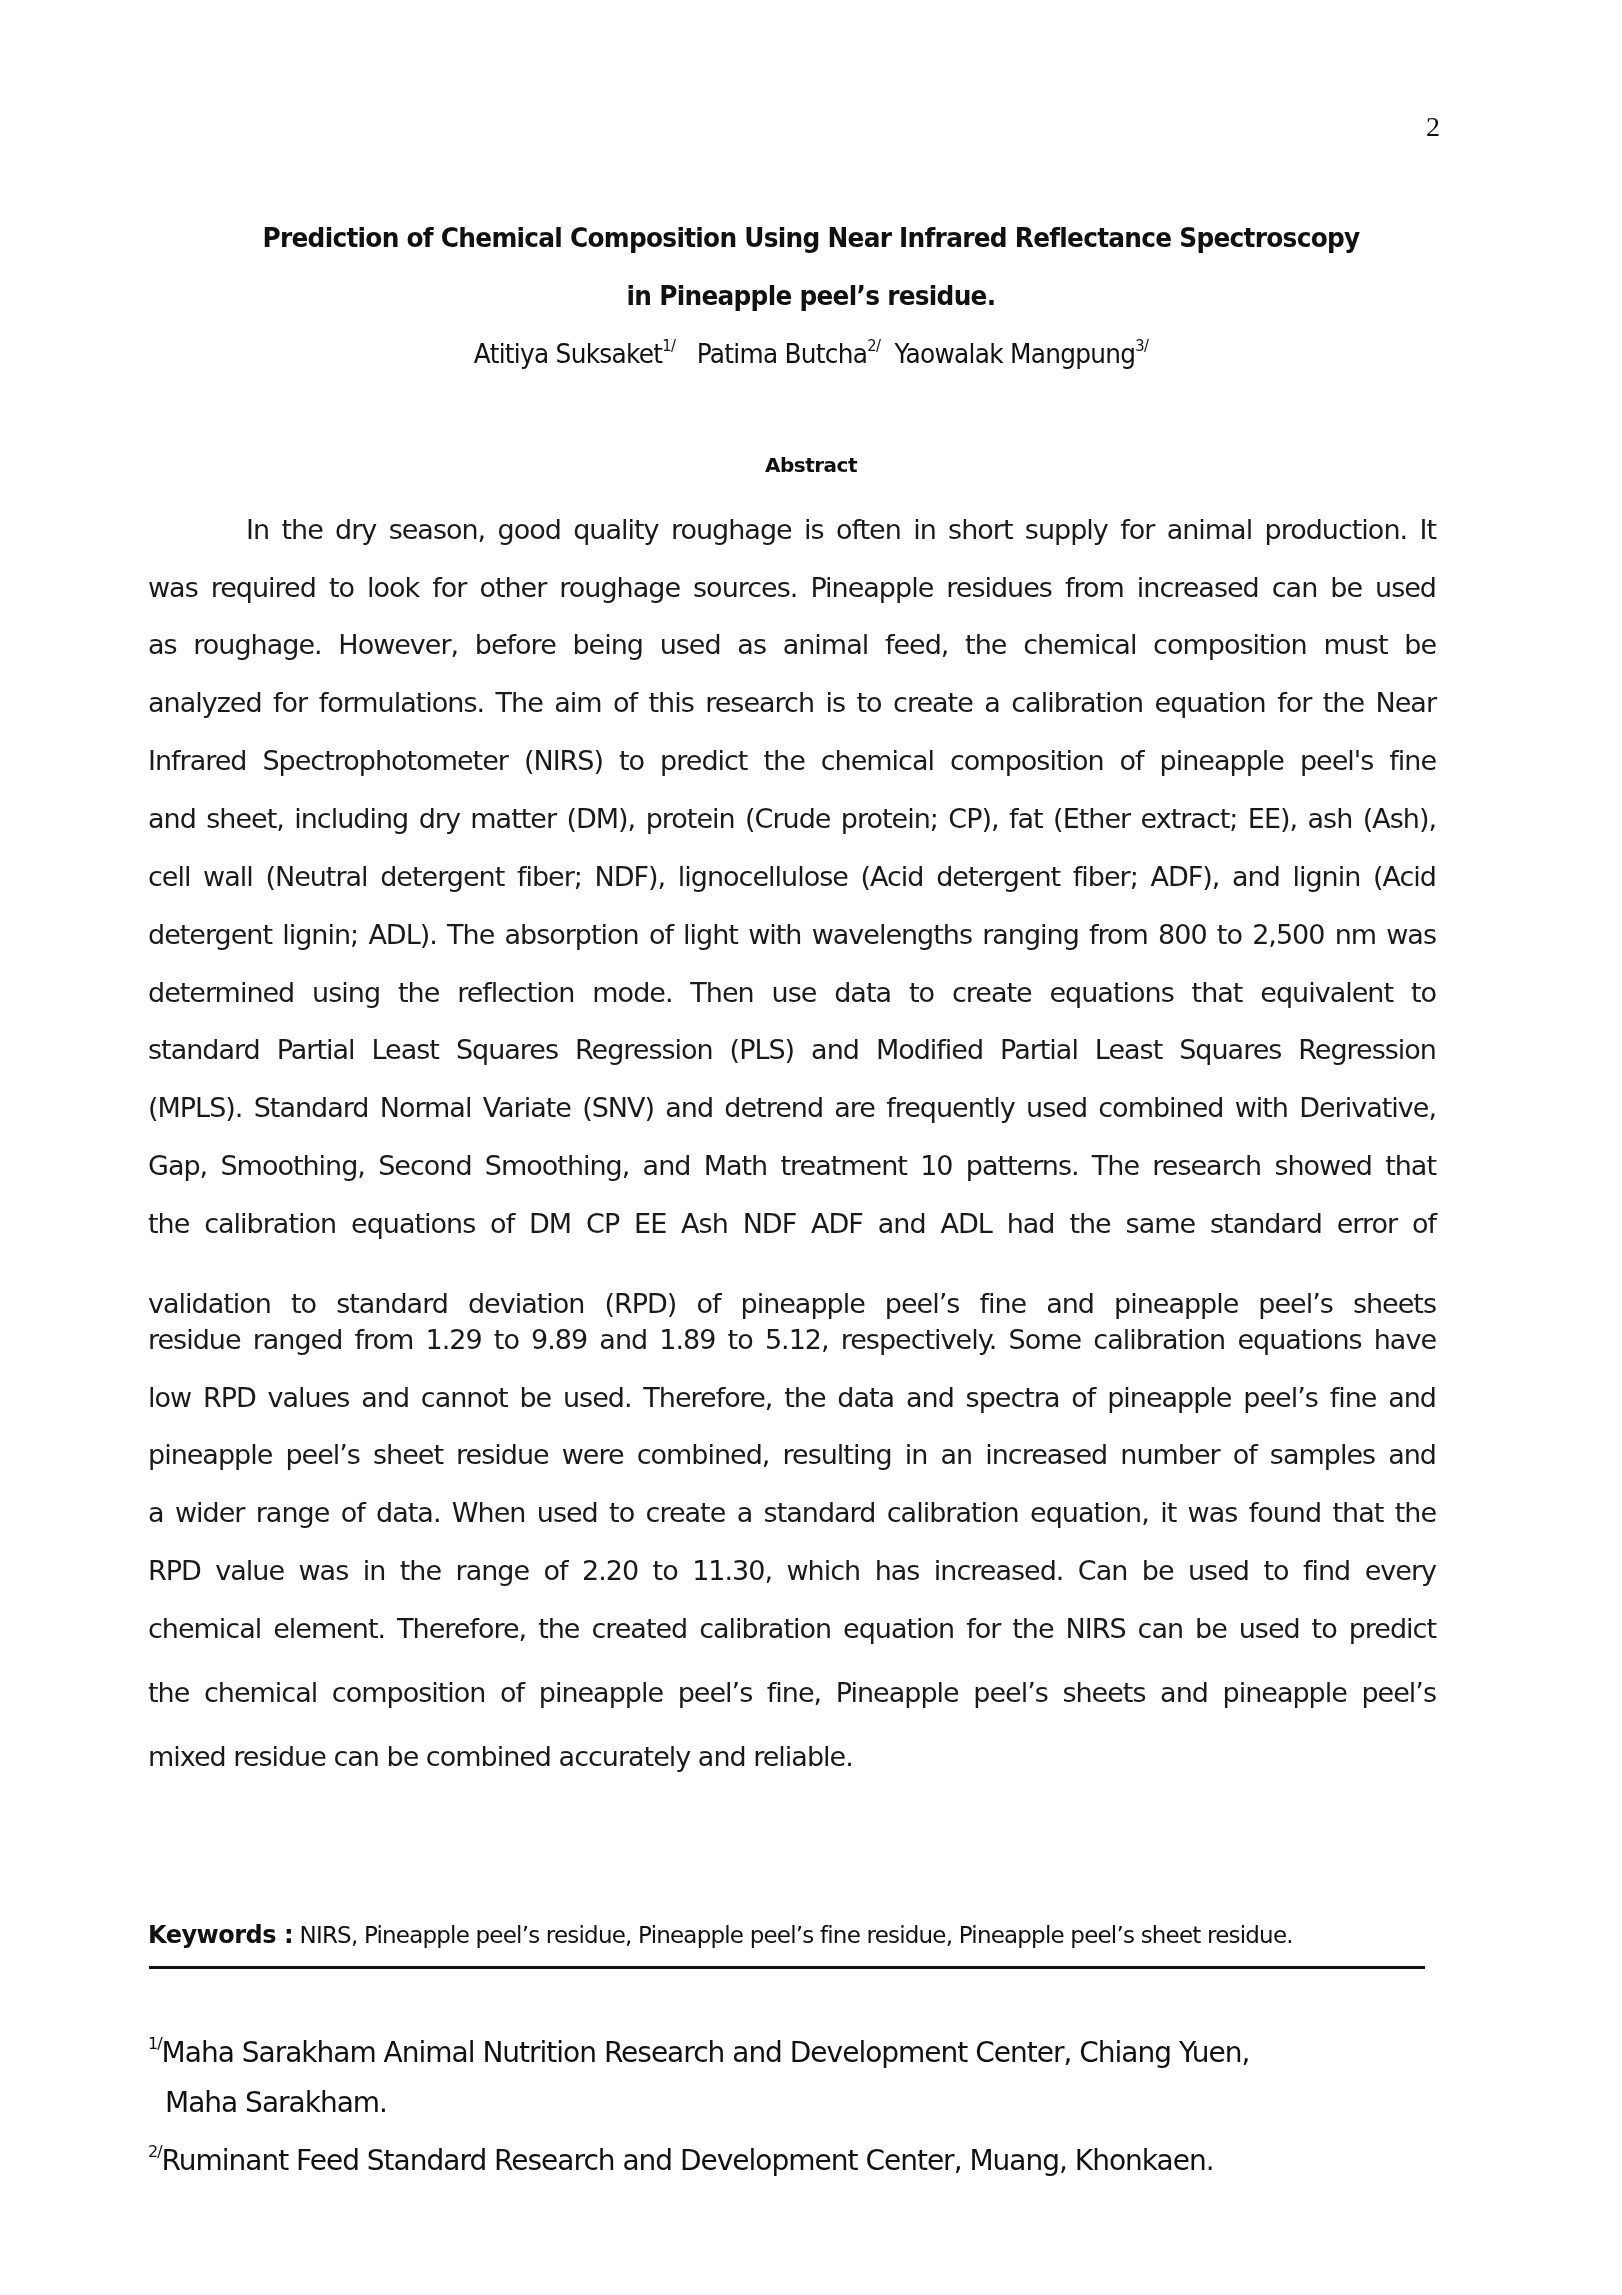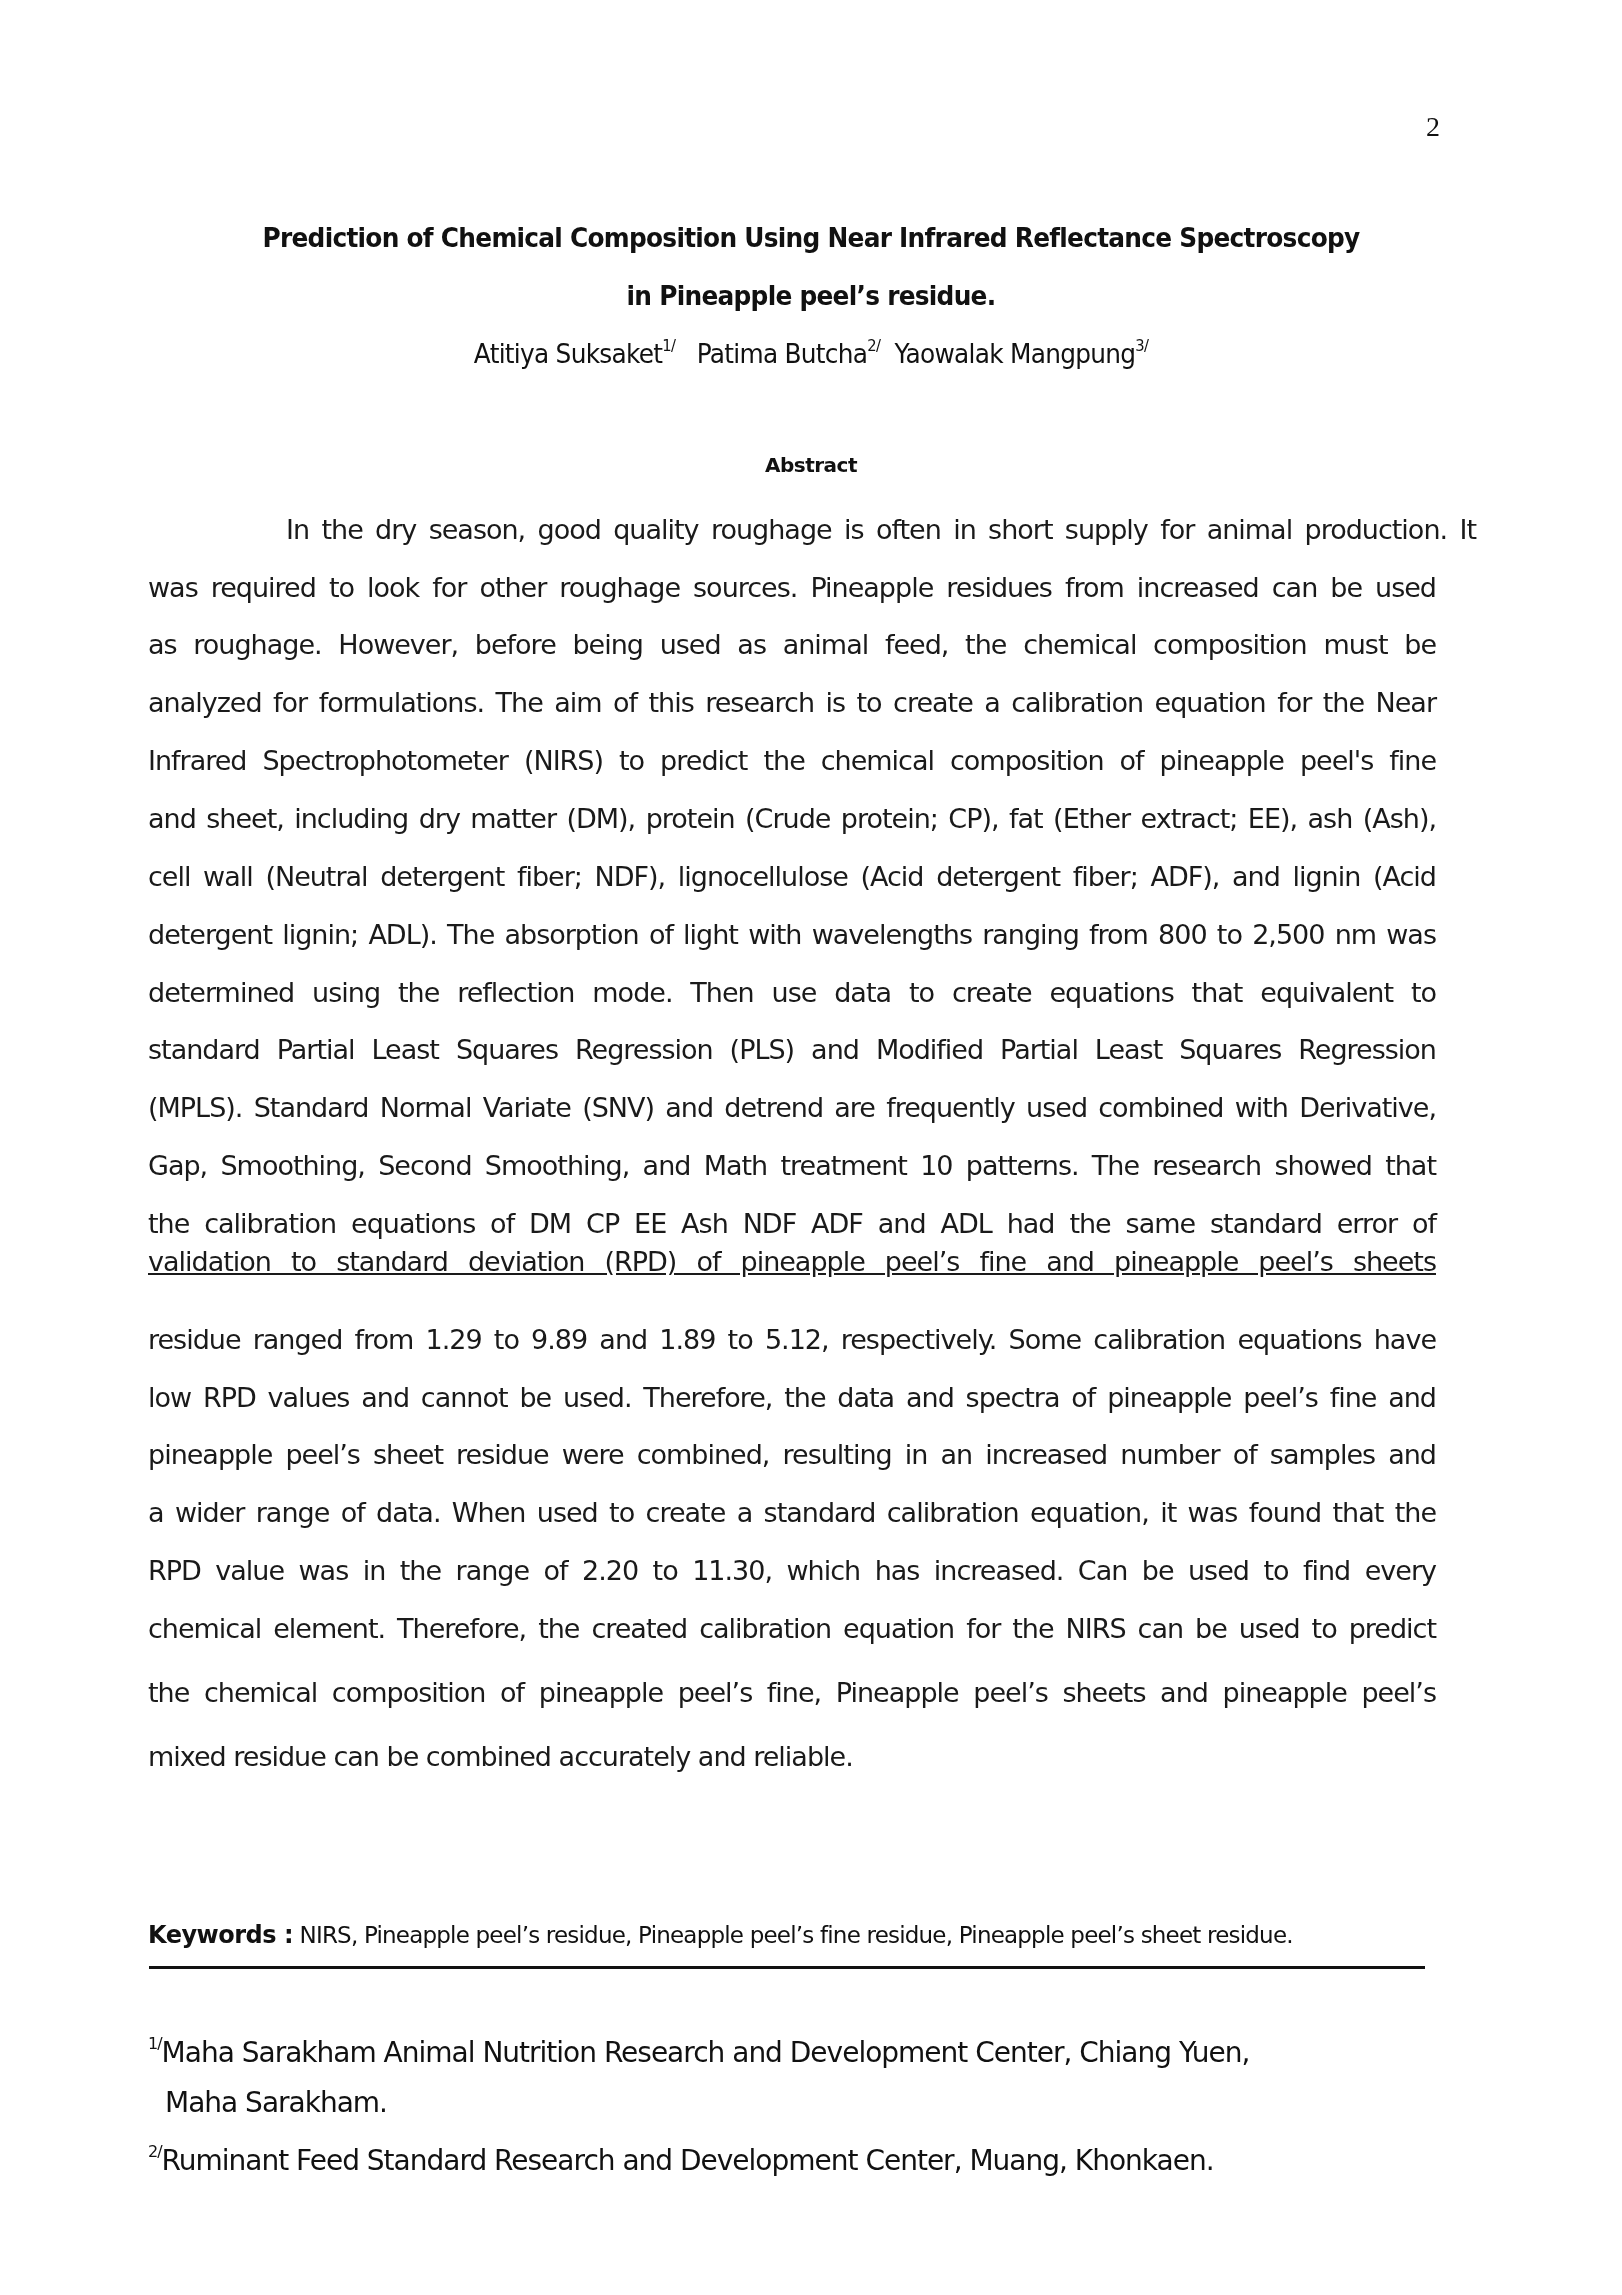"In the dry season, good" .body-line.first { margin-left: 40px -> none }
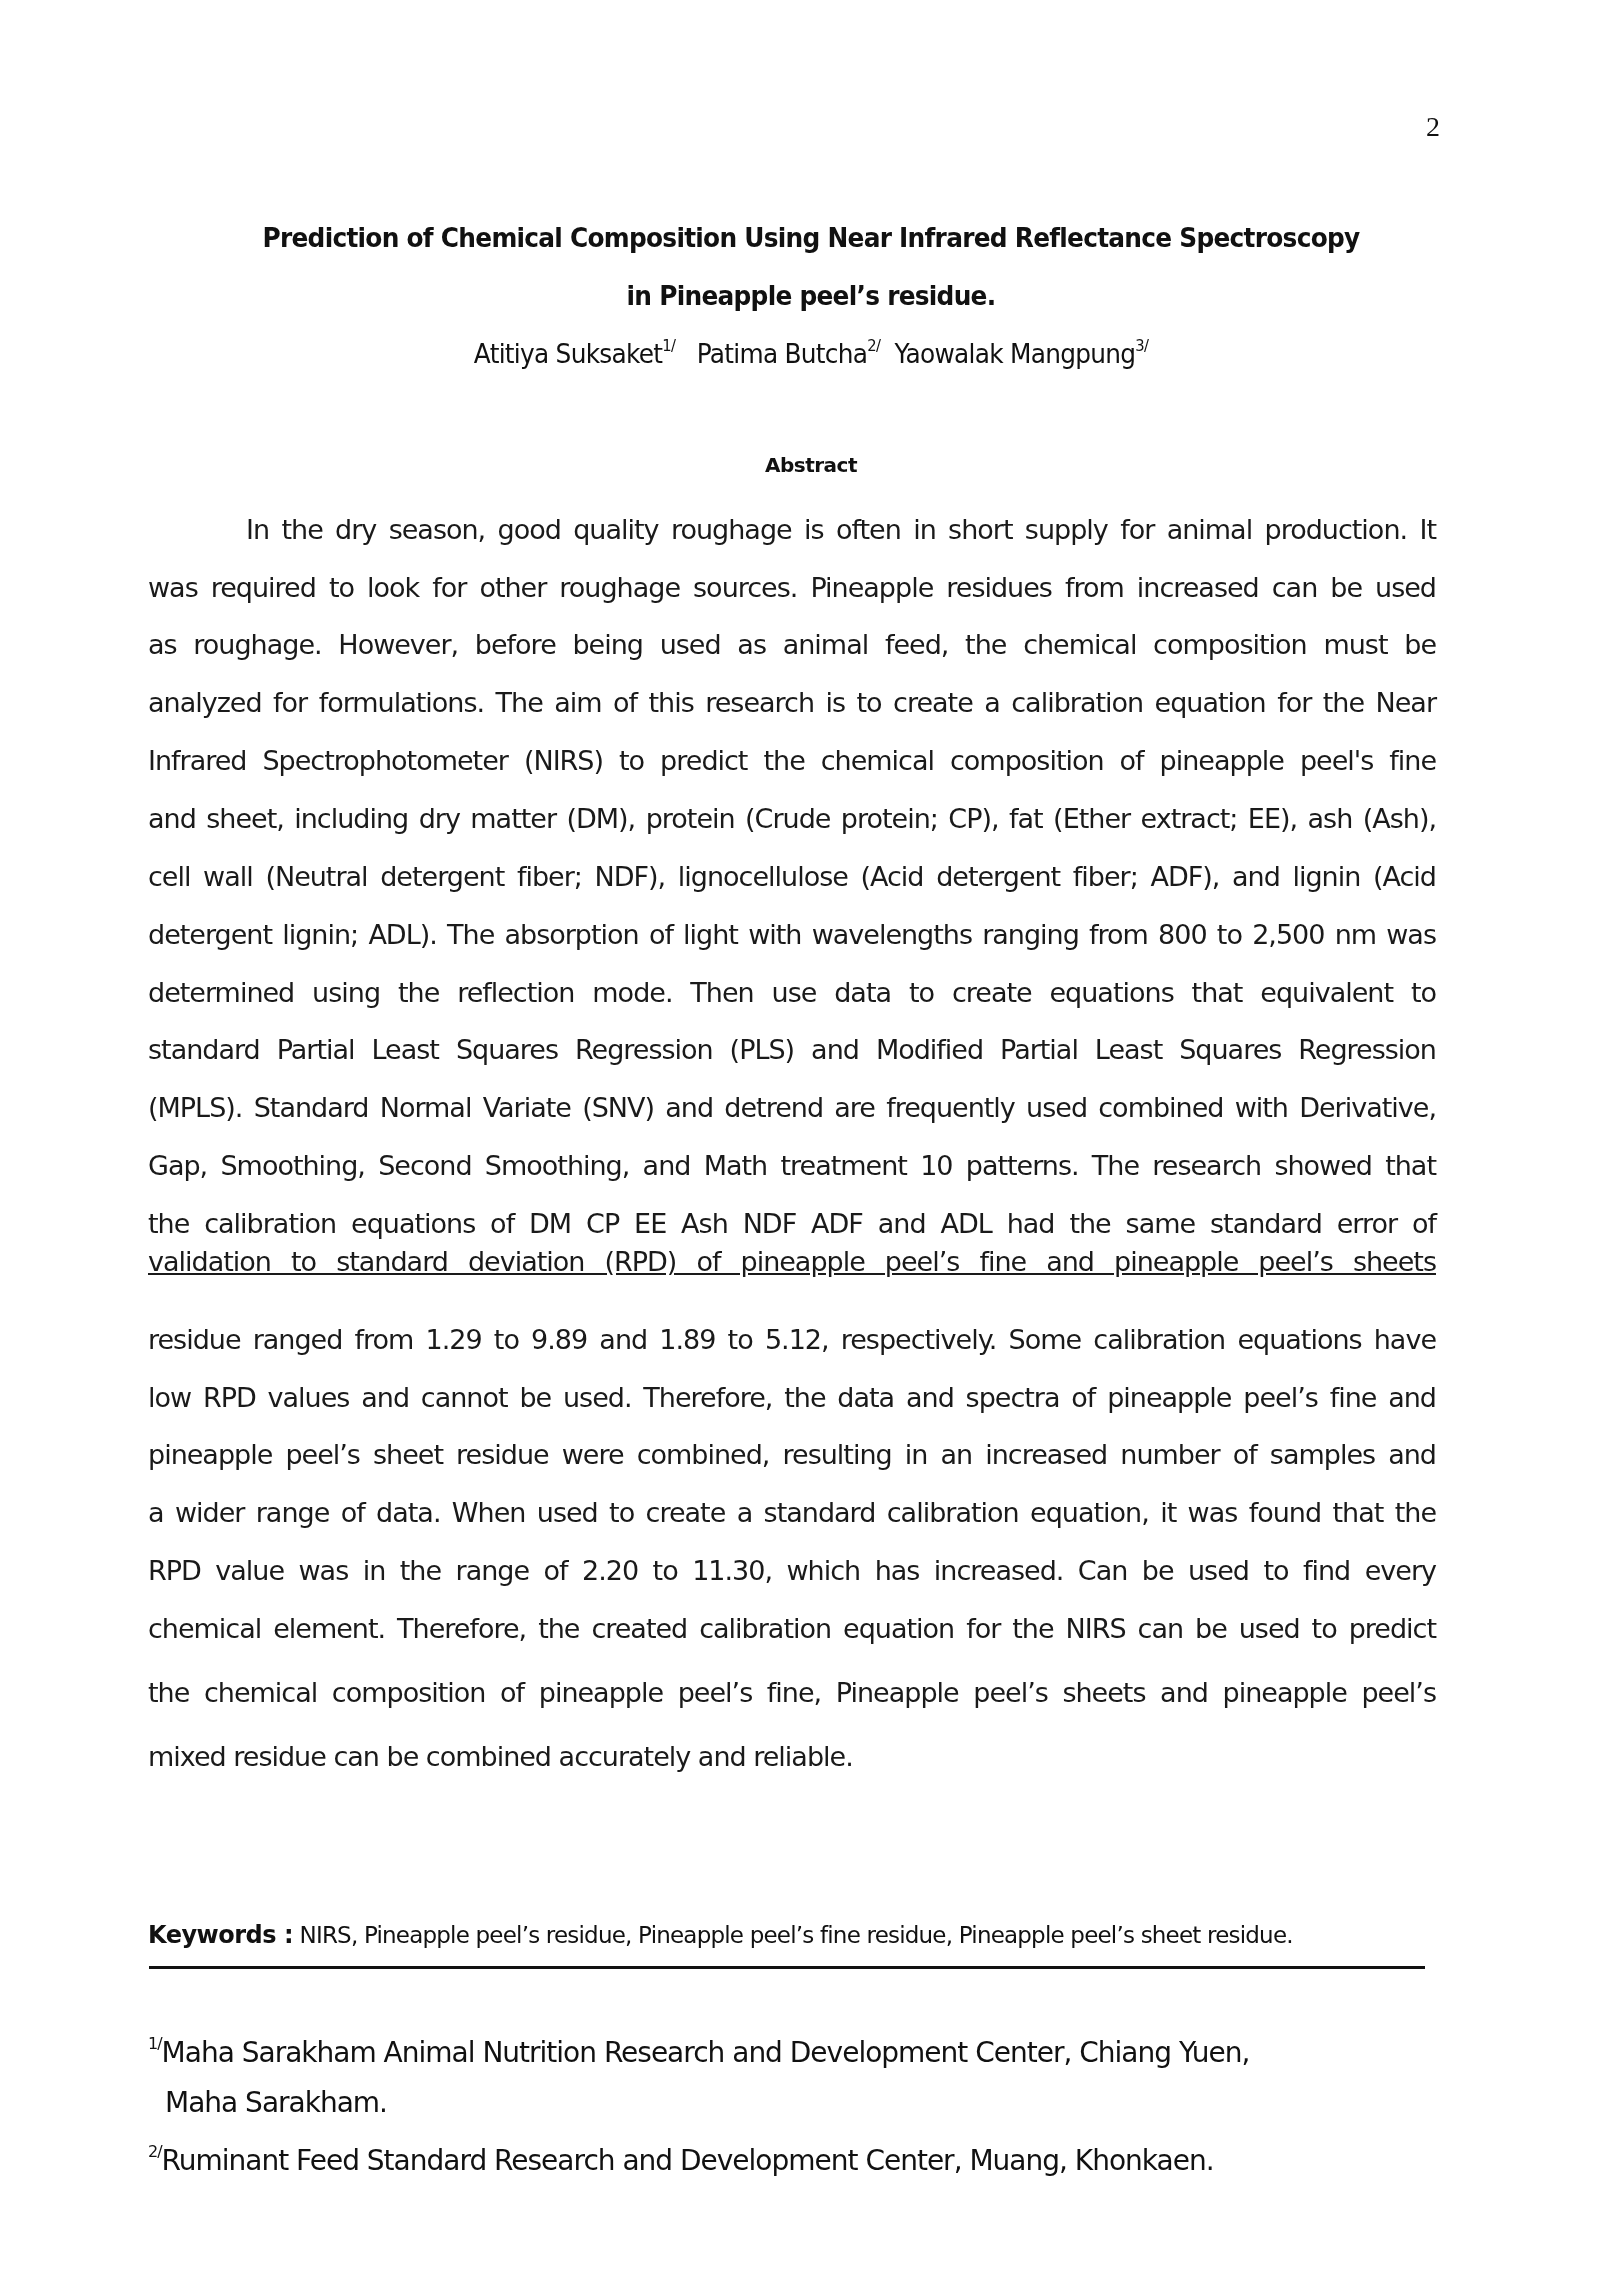"validation to standard deviation (RPD)" div.body-line { text-decoration: underline -> none; top: 1246px -> 1288px }
